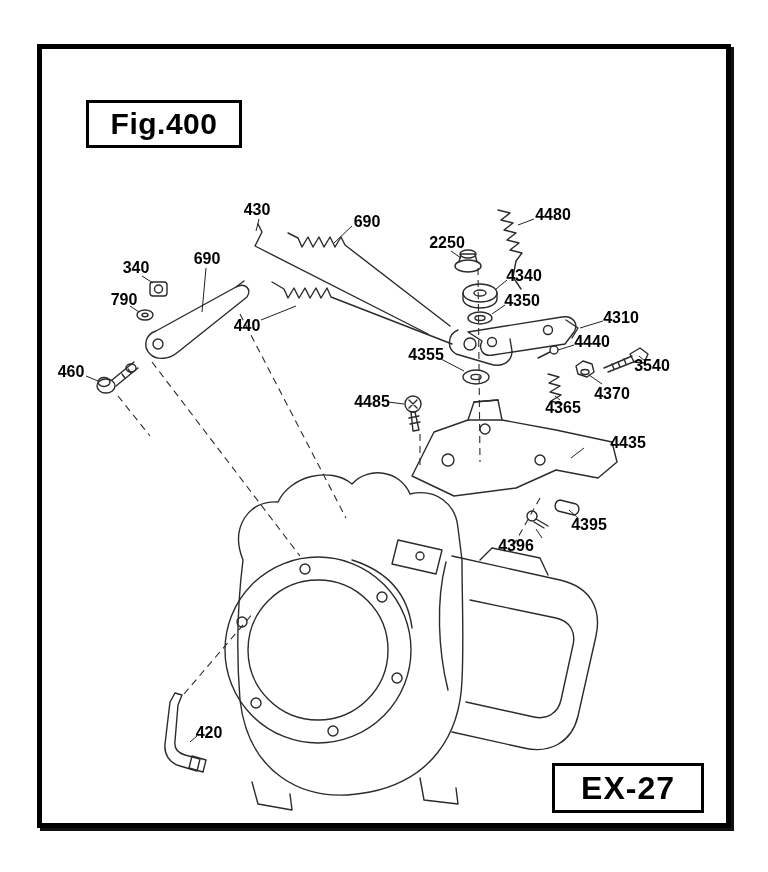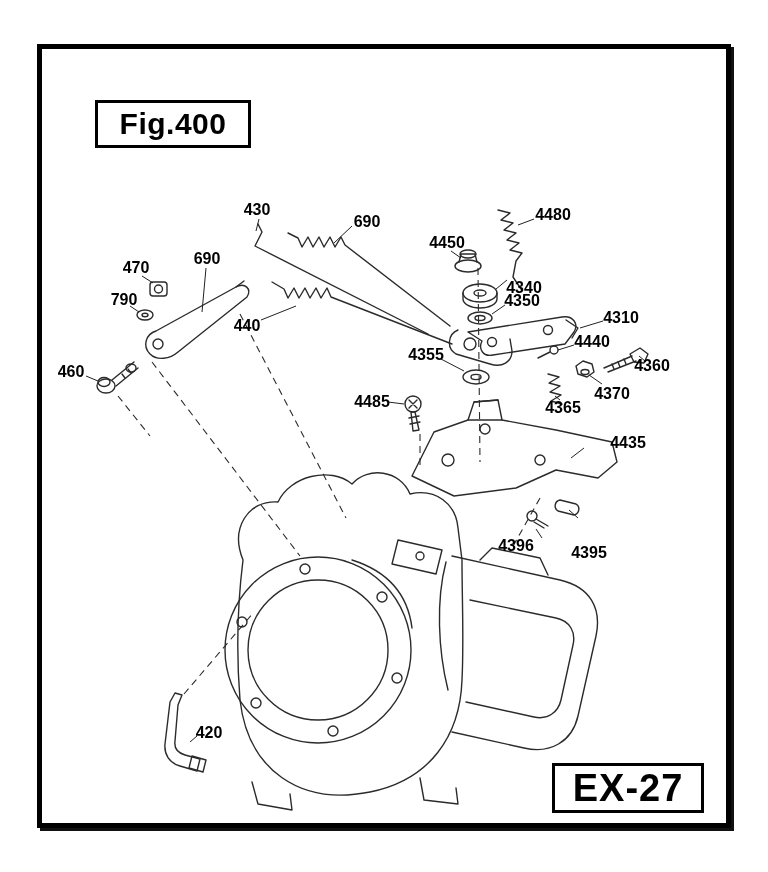"Fig.400" .fig-box { margin-left: 9px -> none }
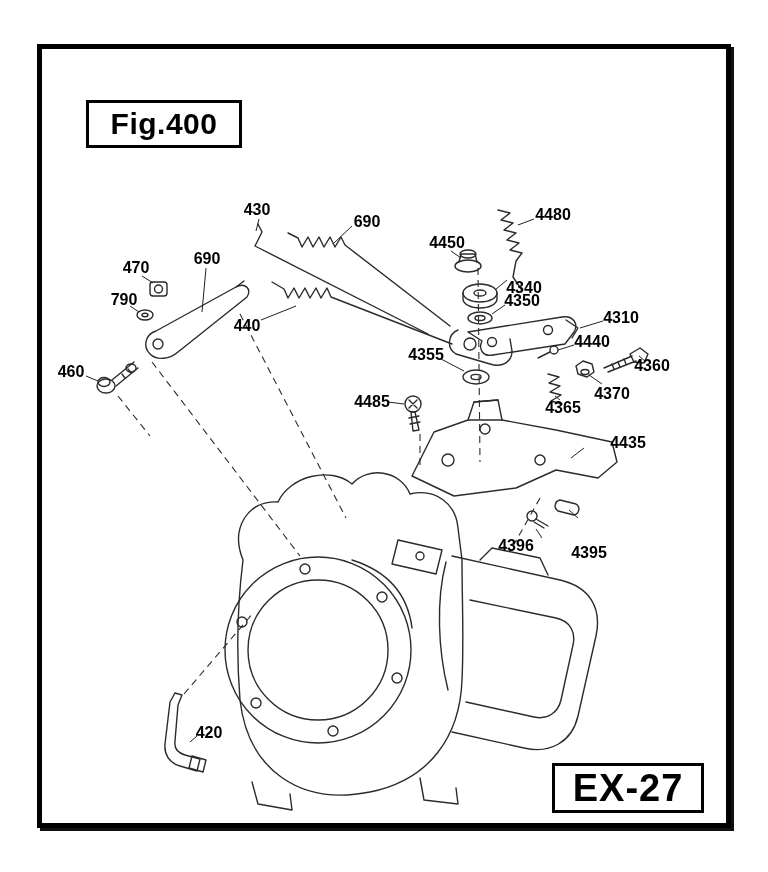"4450" div.part-label { text: 4450 -> 2250 }
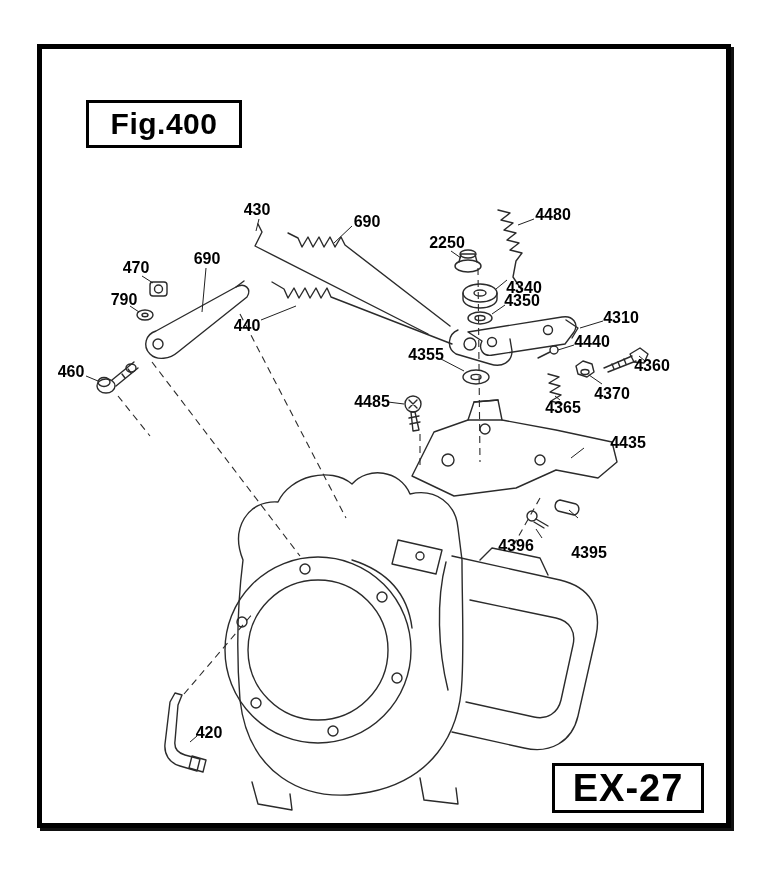"470" div.part-label { text: 470 -> 340 }
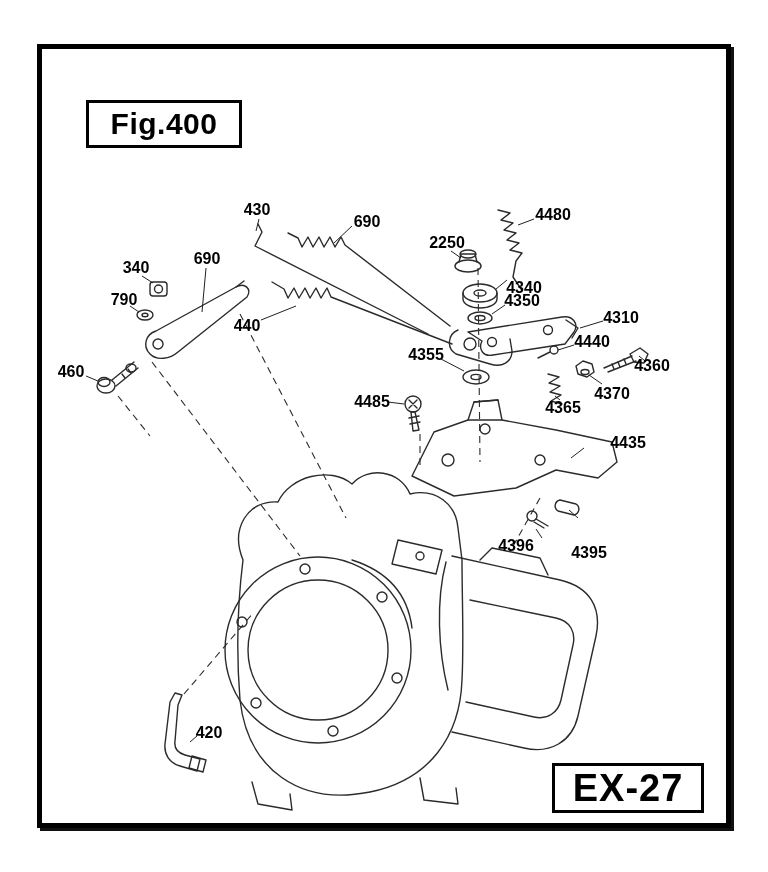"4340" div.part-label { top: 288px -> 276px }
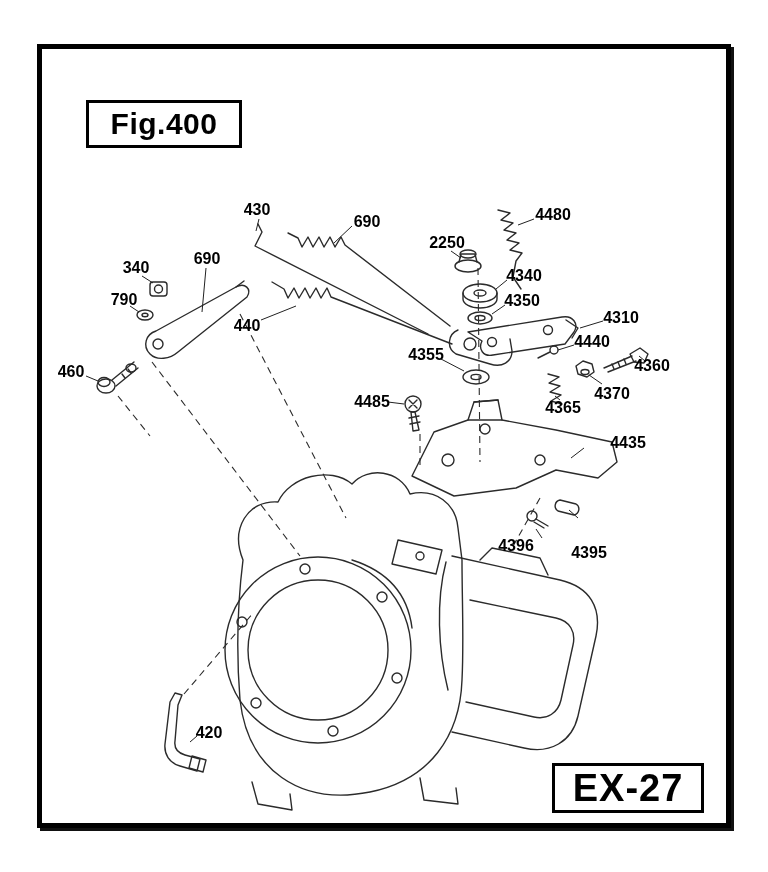"4360" div.part-label { text: 4360 -> 3540 }
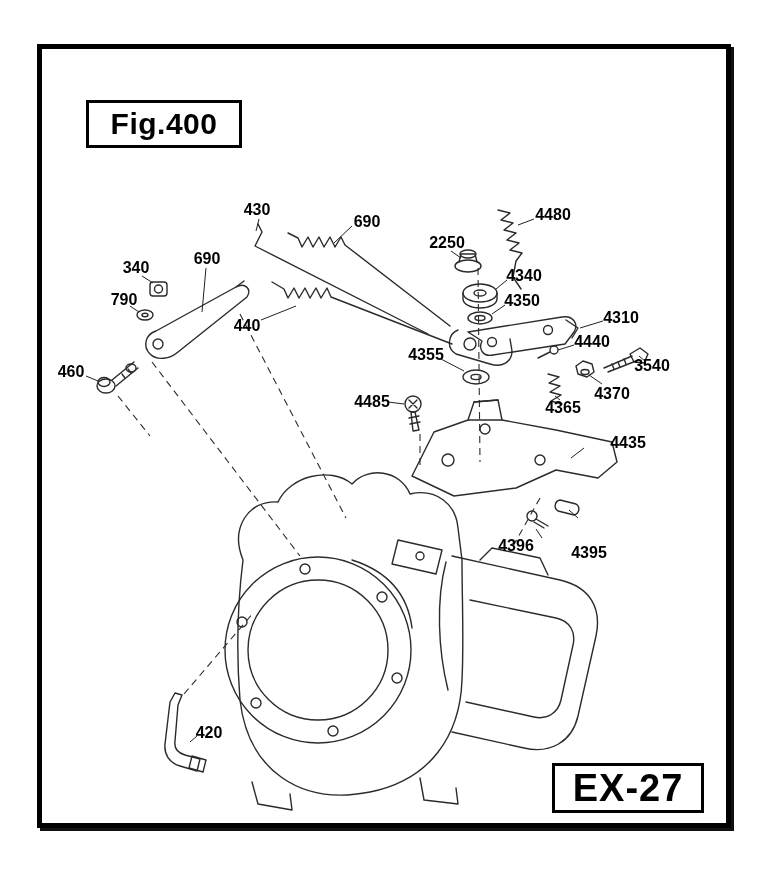"4395" div.part-label { top: 553px -> 525px }
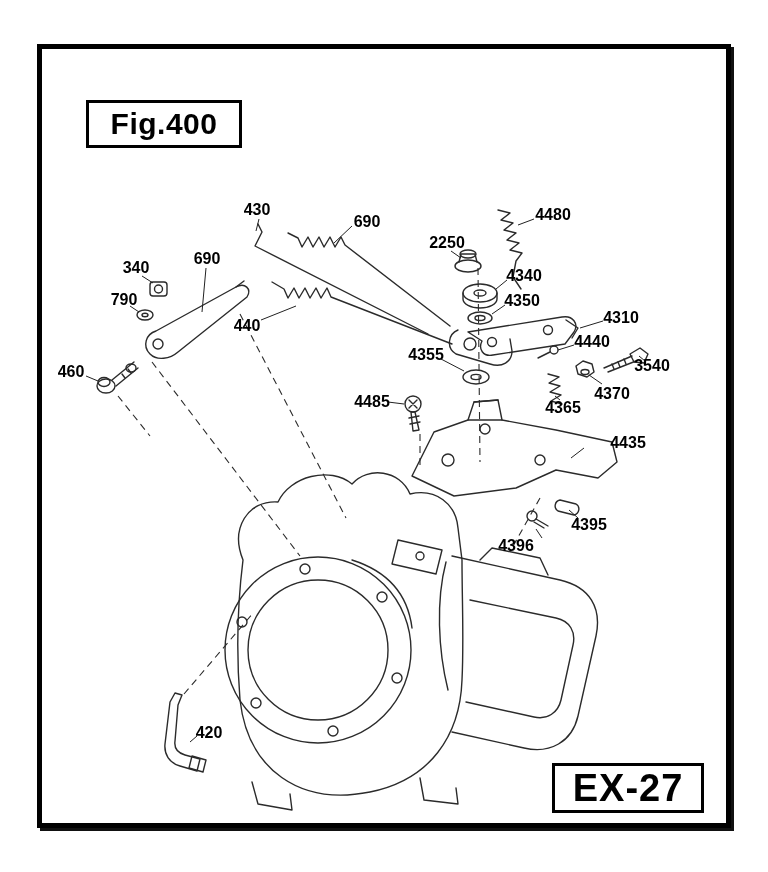"EX-27" .ref-box { font-size: 38px -> 32px }
